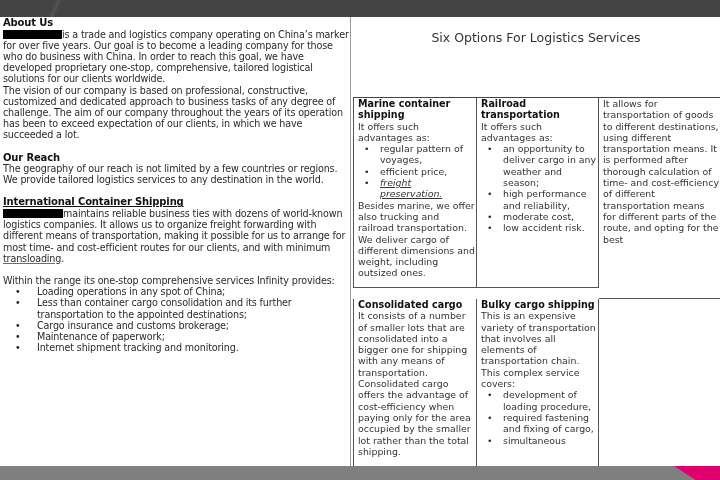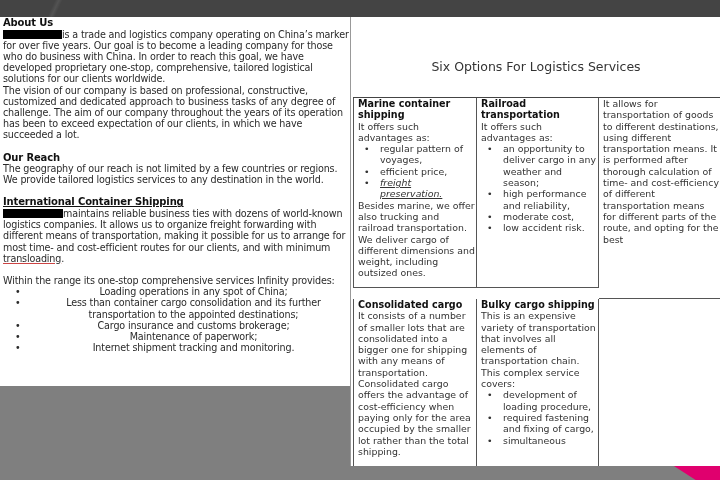"About Us" .left-page { height: 369px -> 449px }
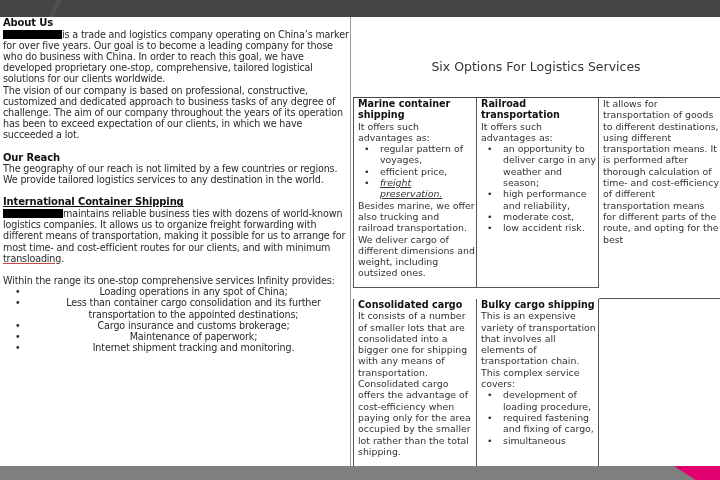"Six Options For Logistics Services" .rp-title { top: 42px -> 13px }
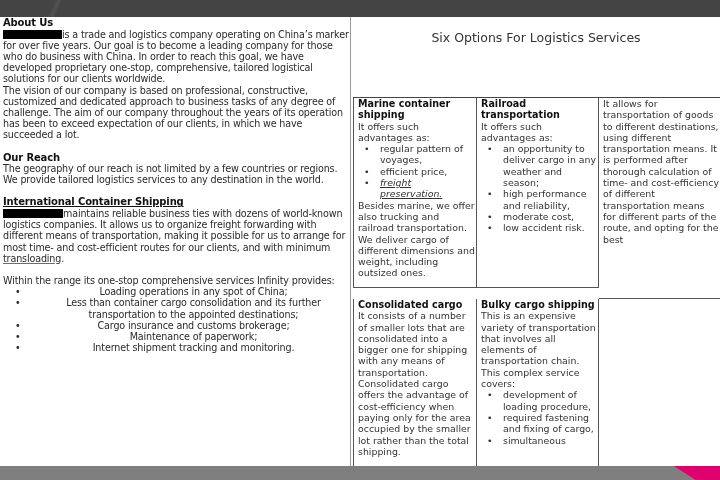"Loading operations in any spot" .lp-inner ul { text-align: center -> none }
